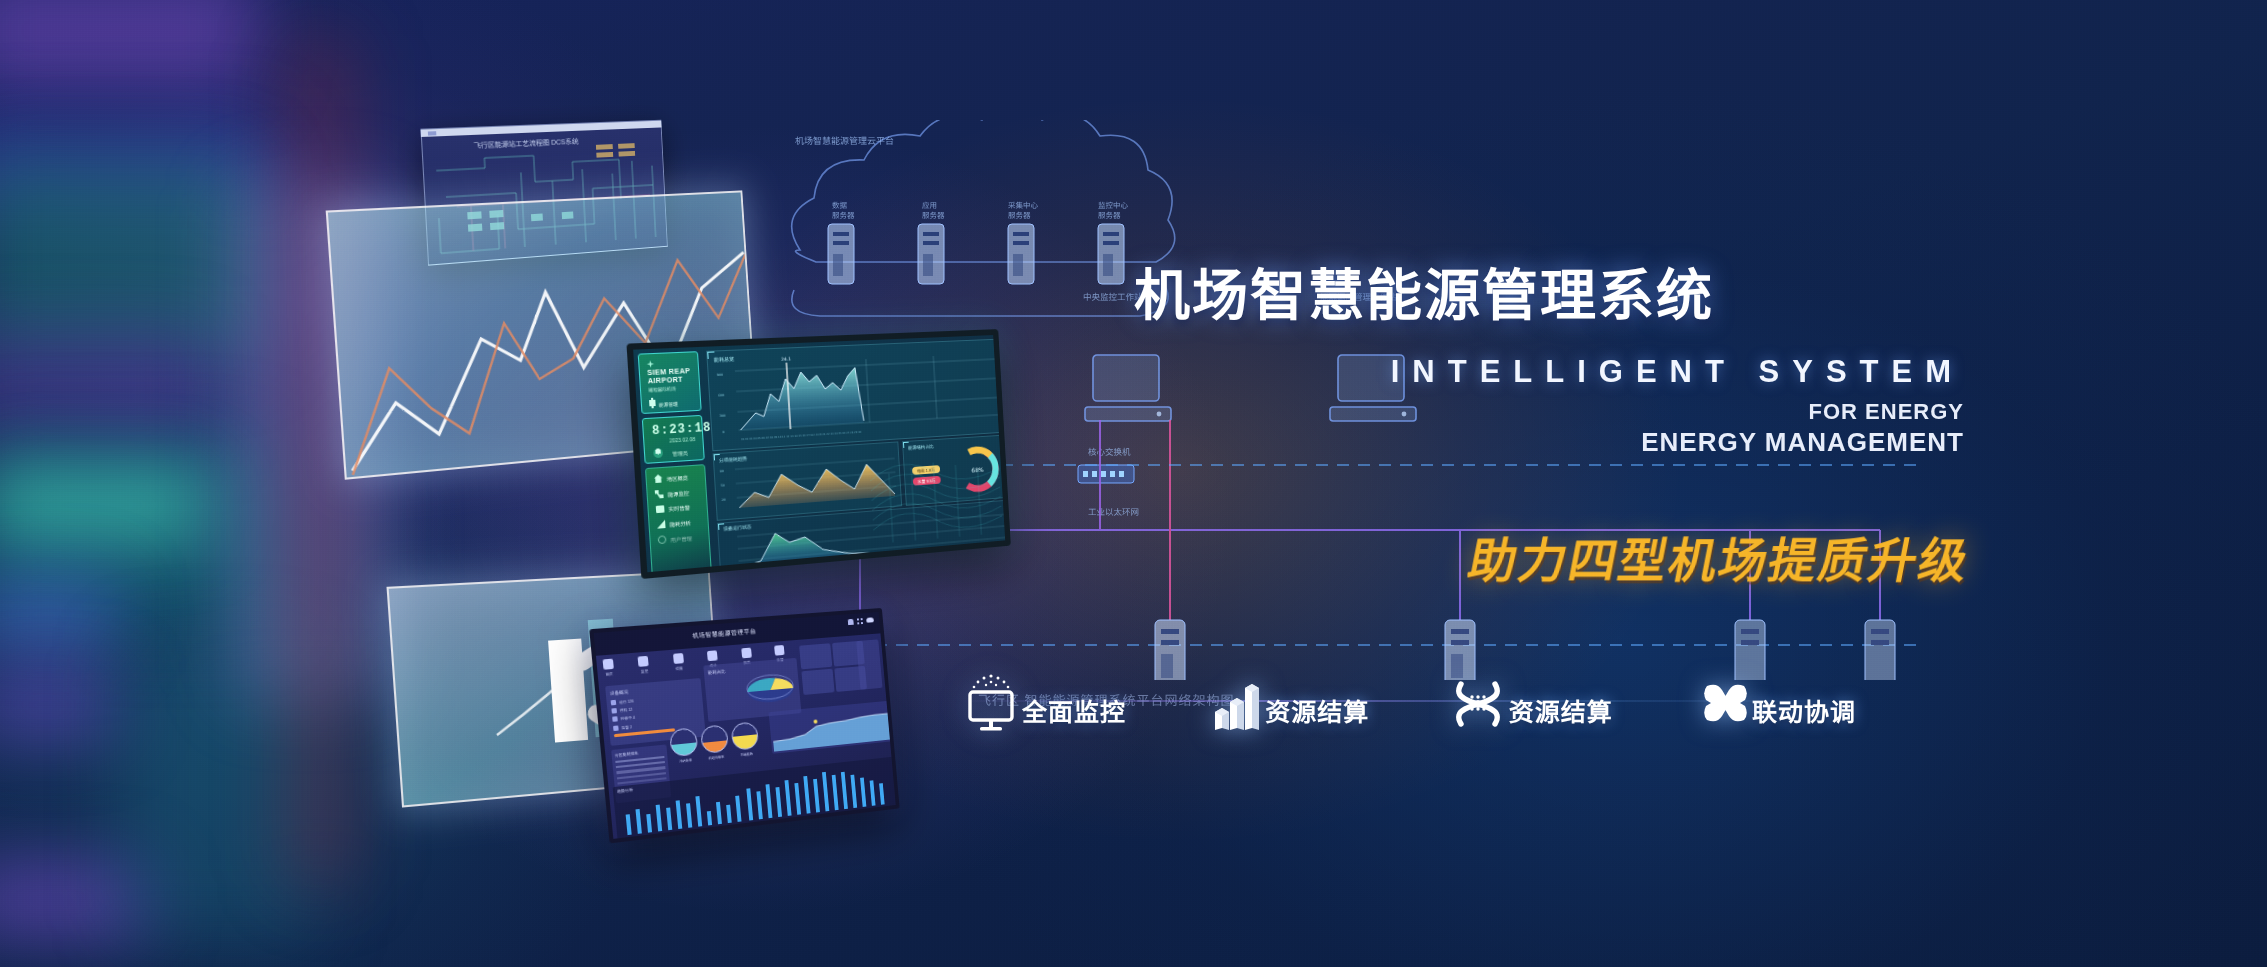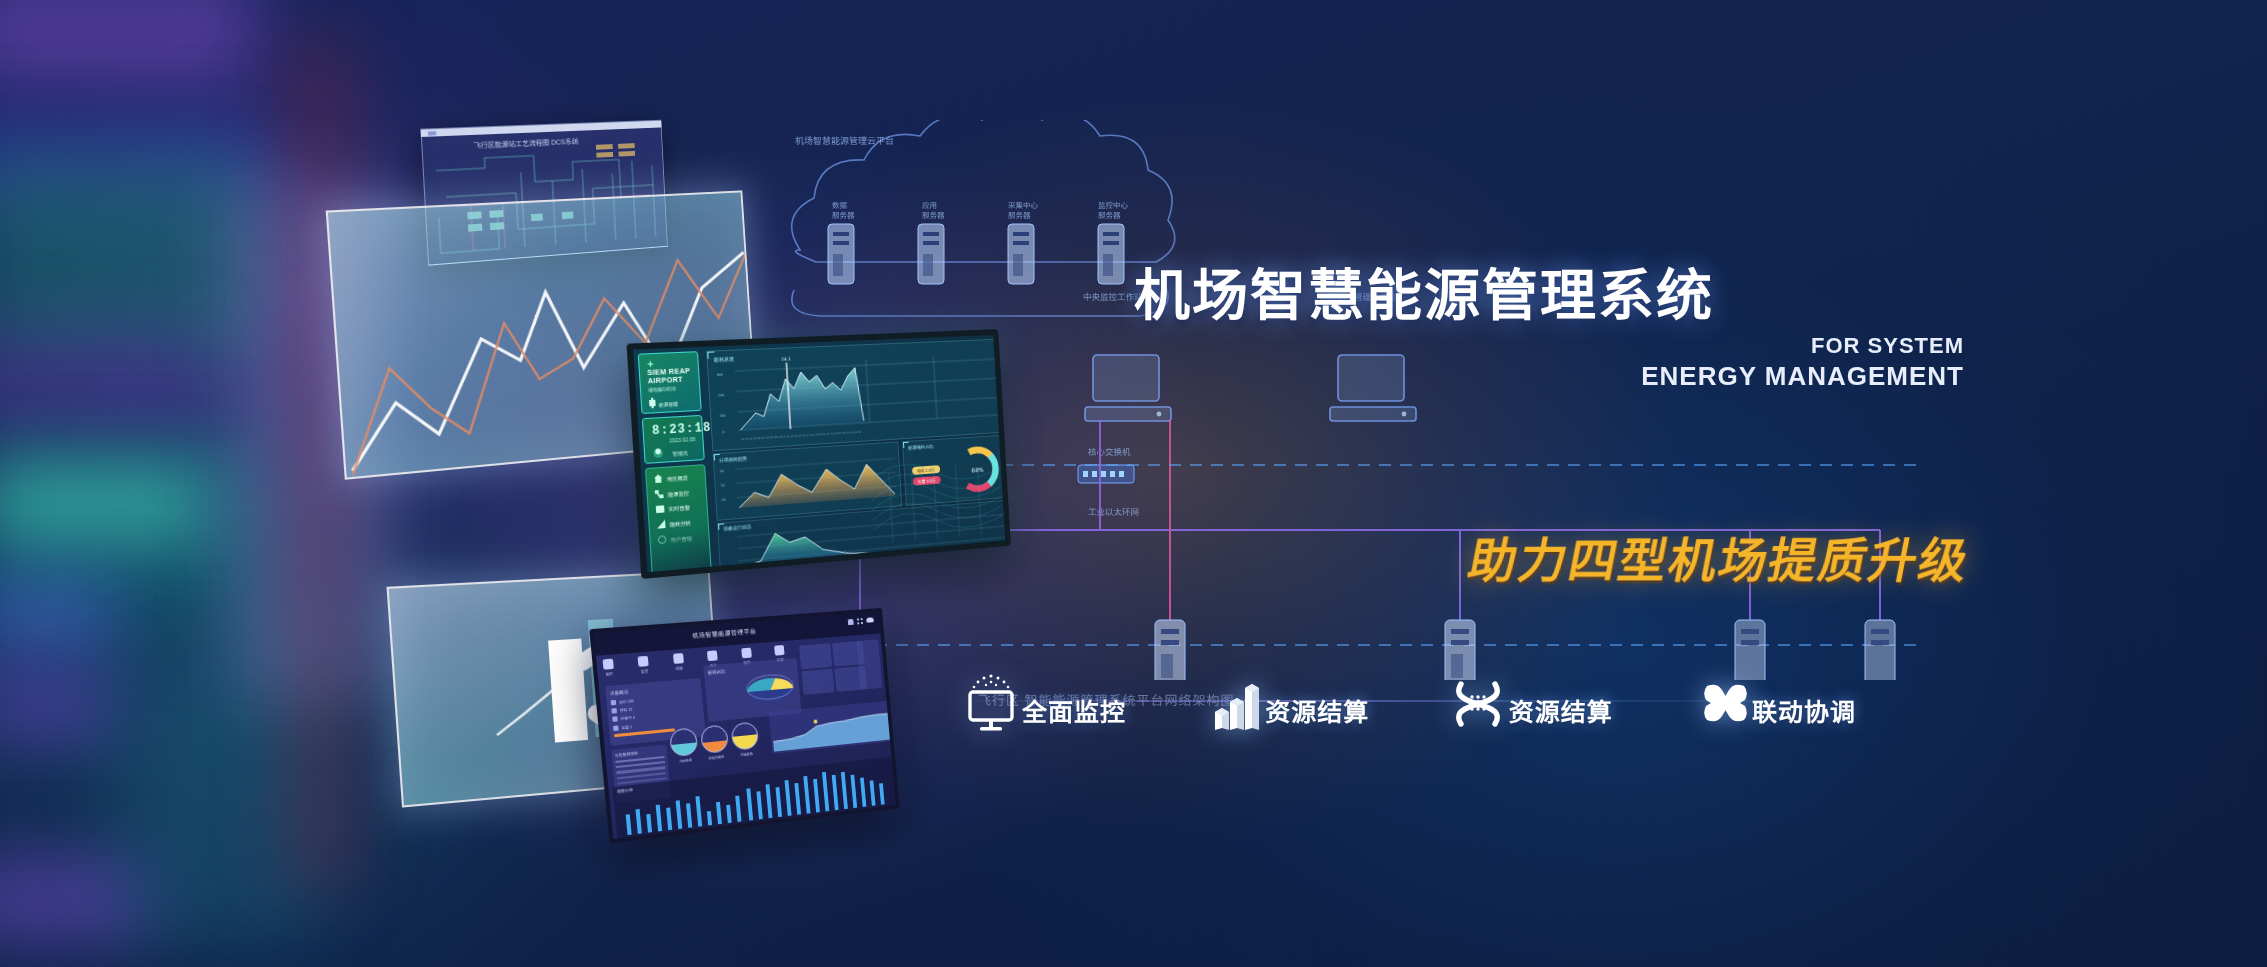"INTELLIGENT SYSTEM" div.h2 { html: none -> <div>INTELLIGENT SYSTEM</div> }
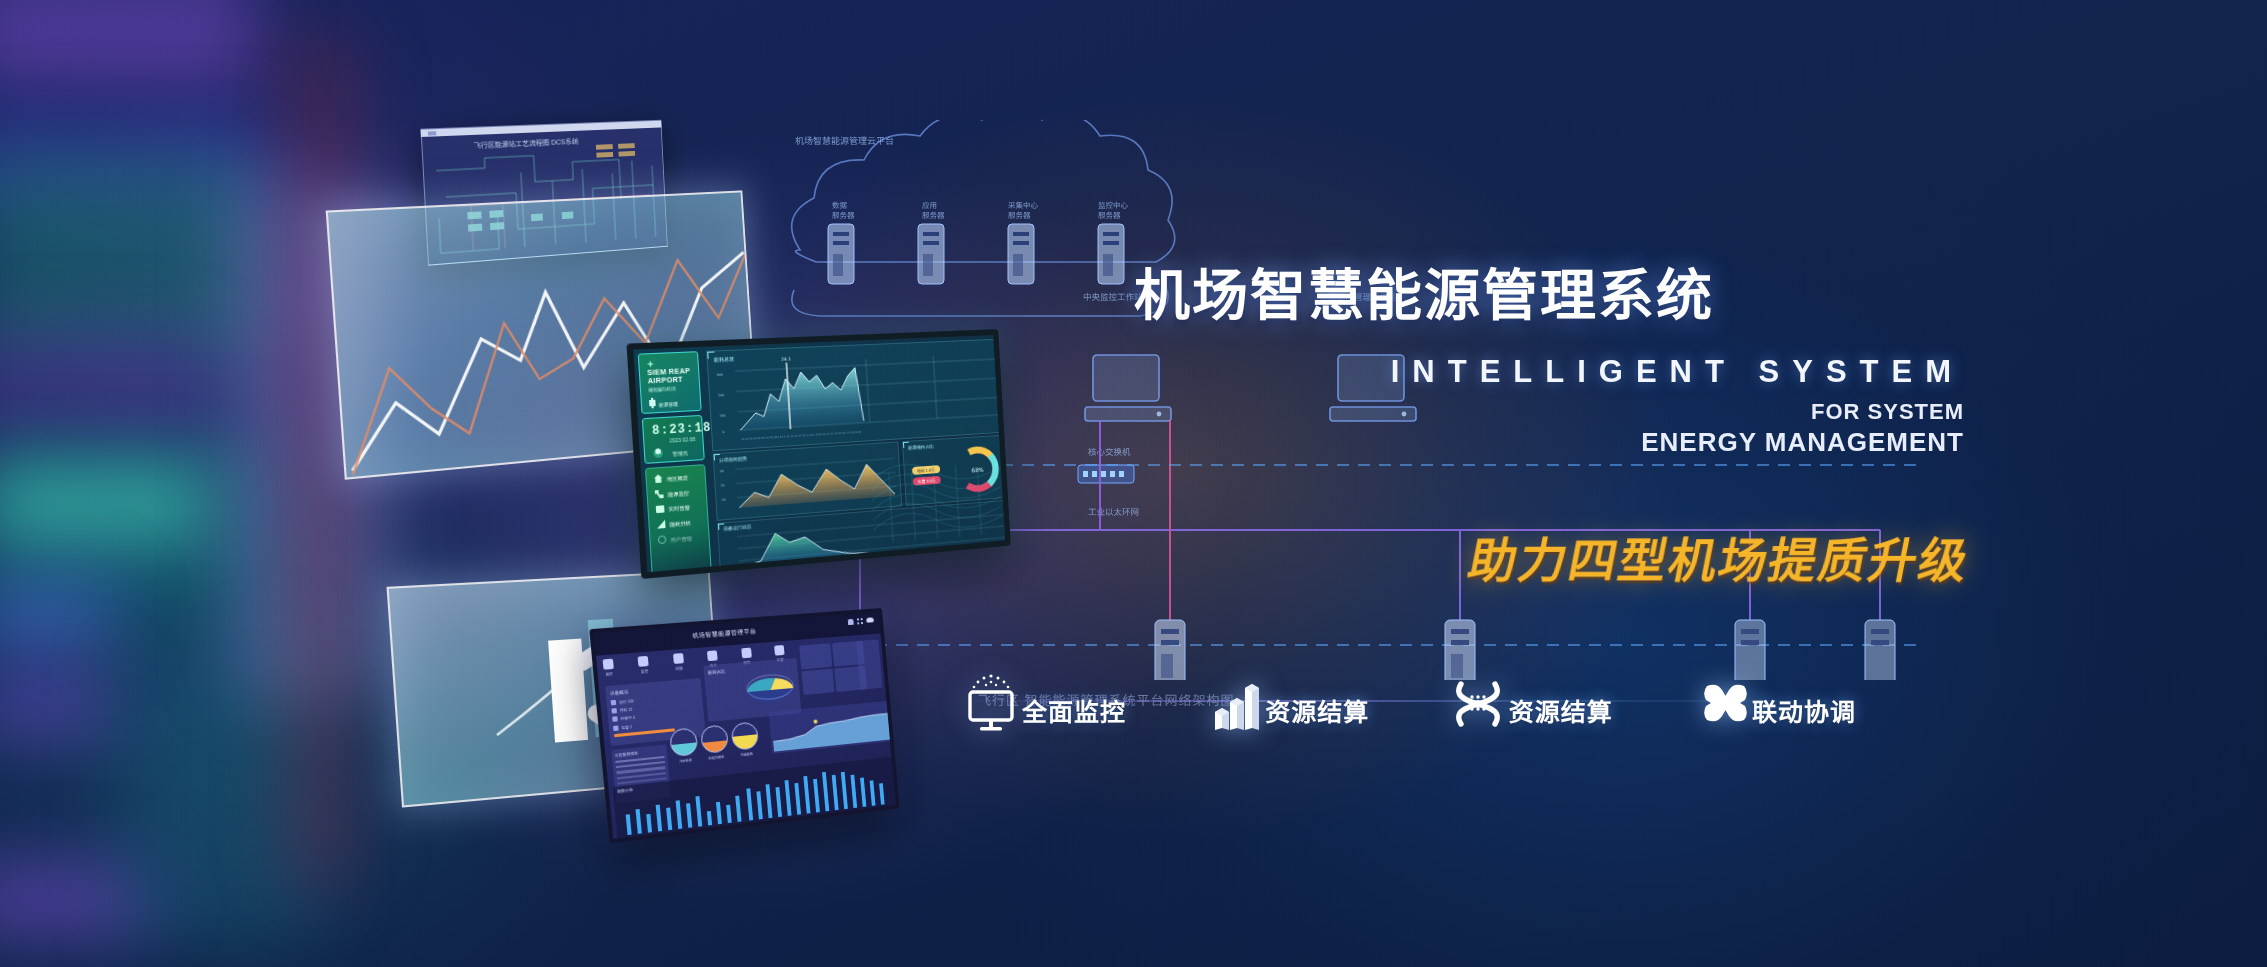"FOR SYSTEM" div.h3 { text: SYSTEM -> ENERGY }
